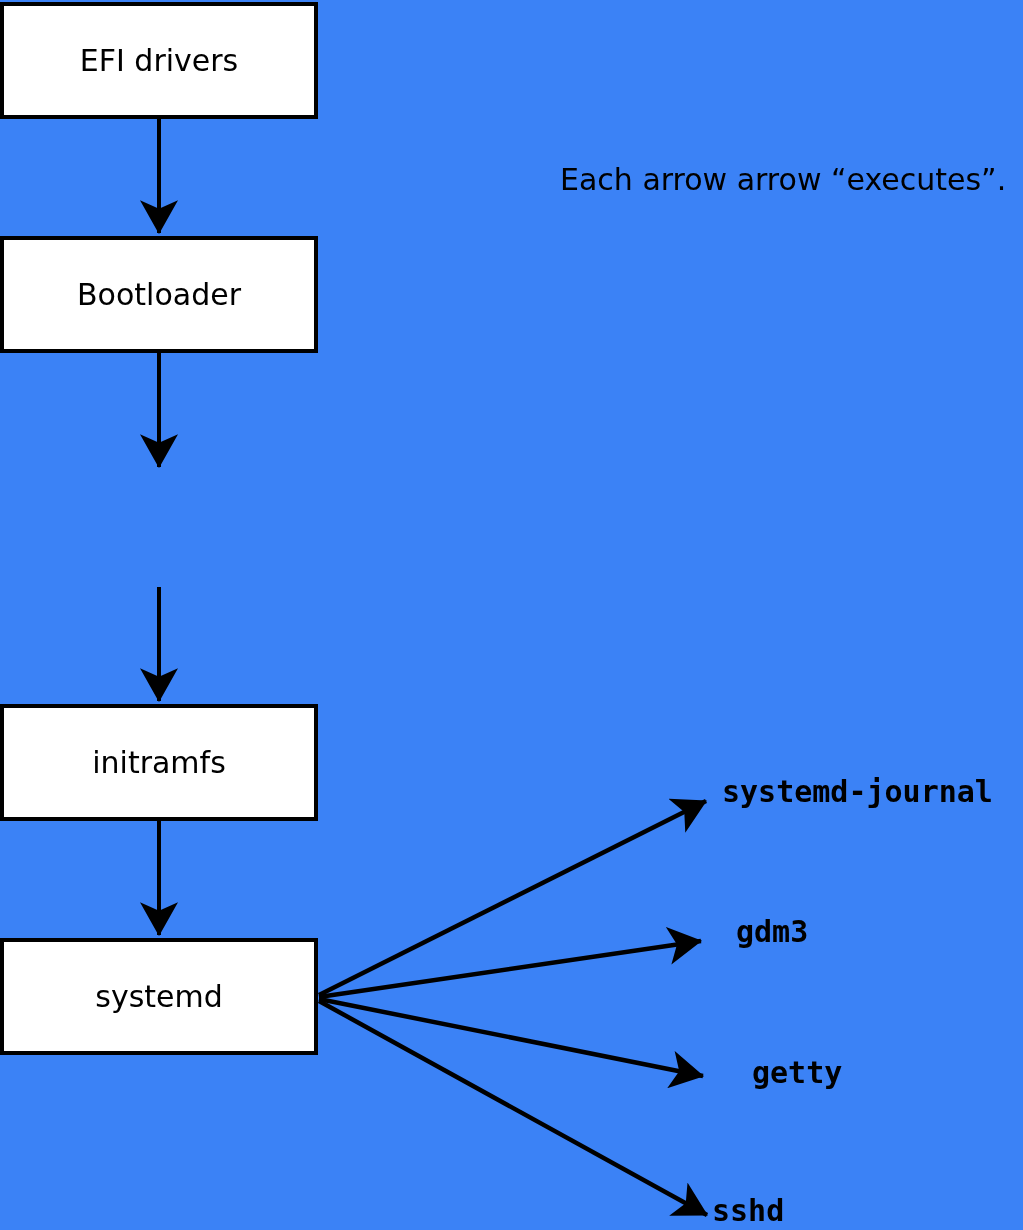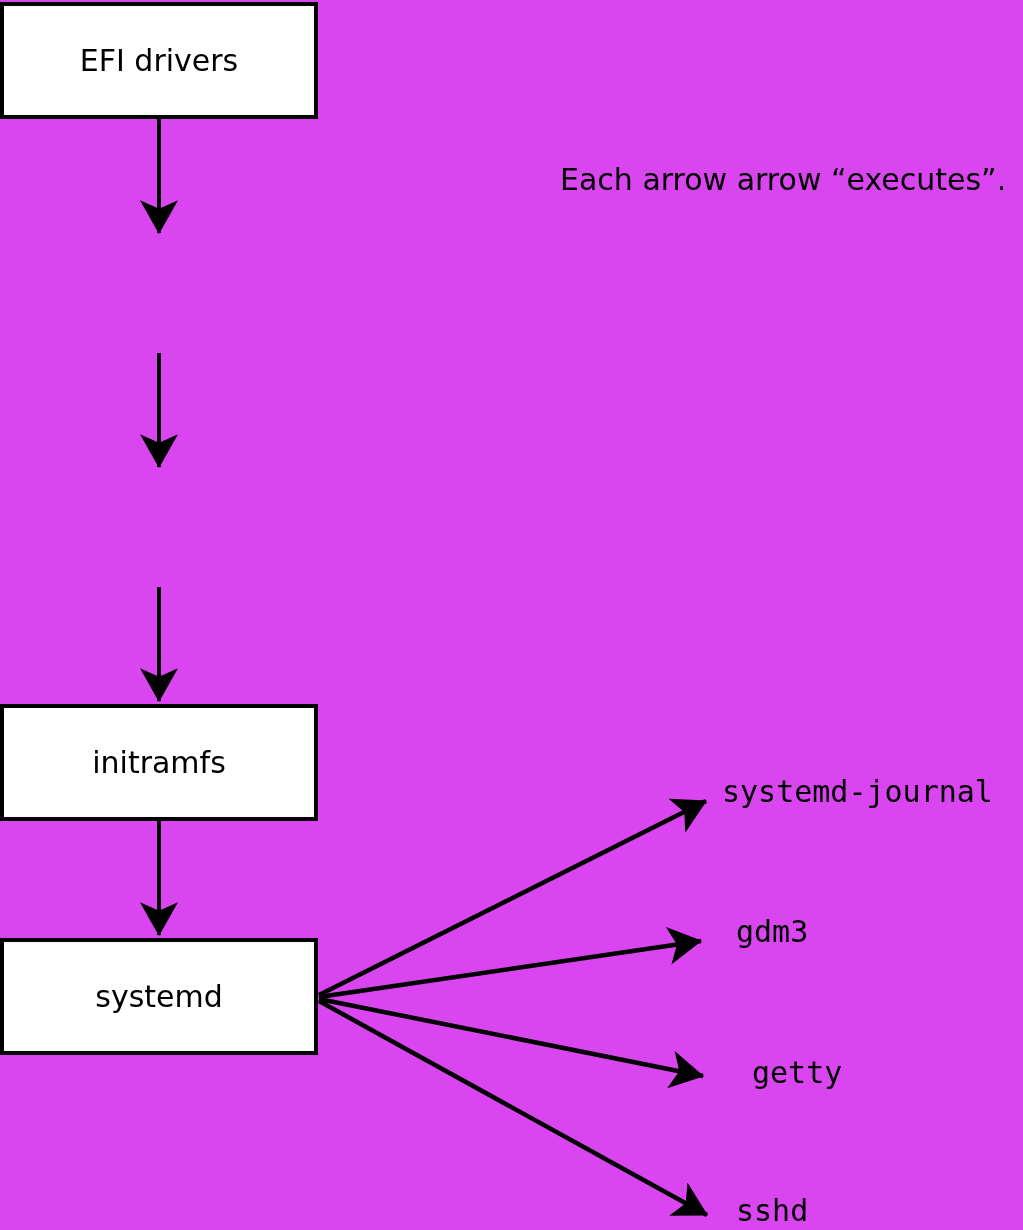"EFI drivers" .canvas { background: #d946ef -> #3b82f6 }
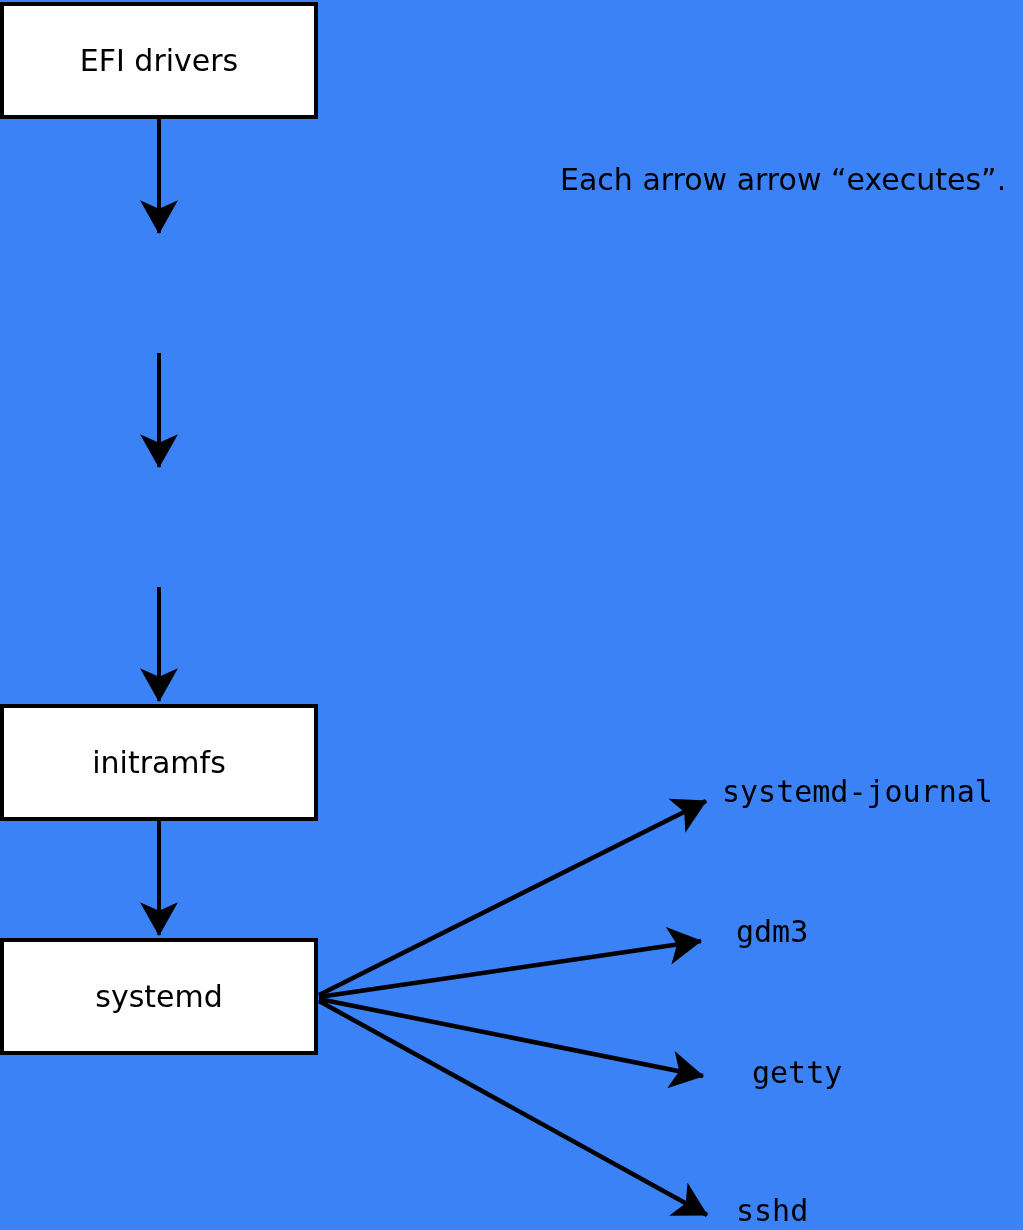"Bootloader" div.node-box { html: none -> <div> <span>Bootloader</span> </div> }
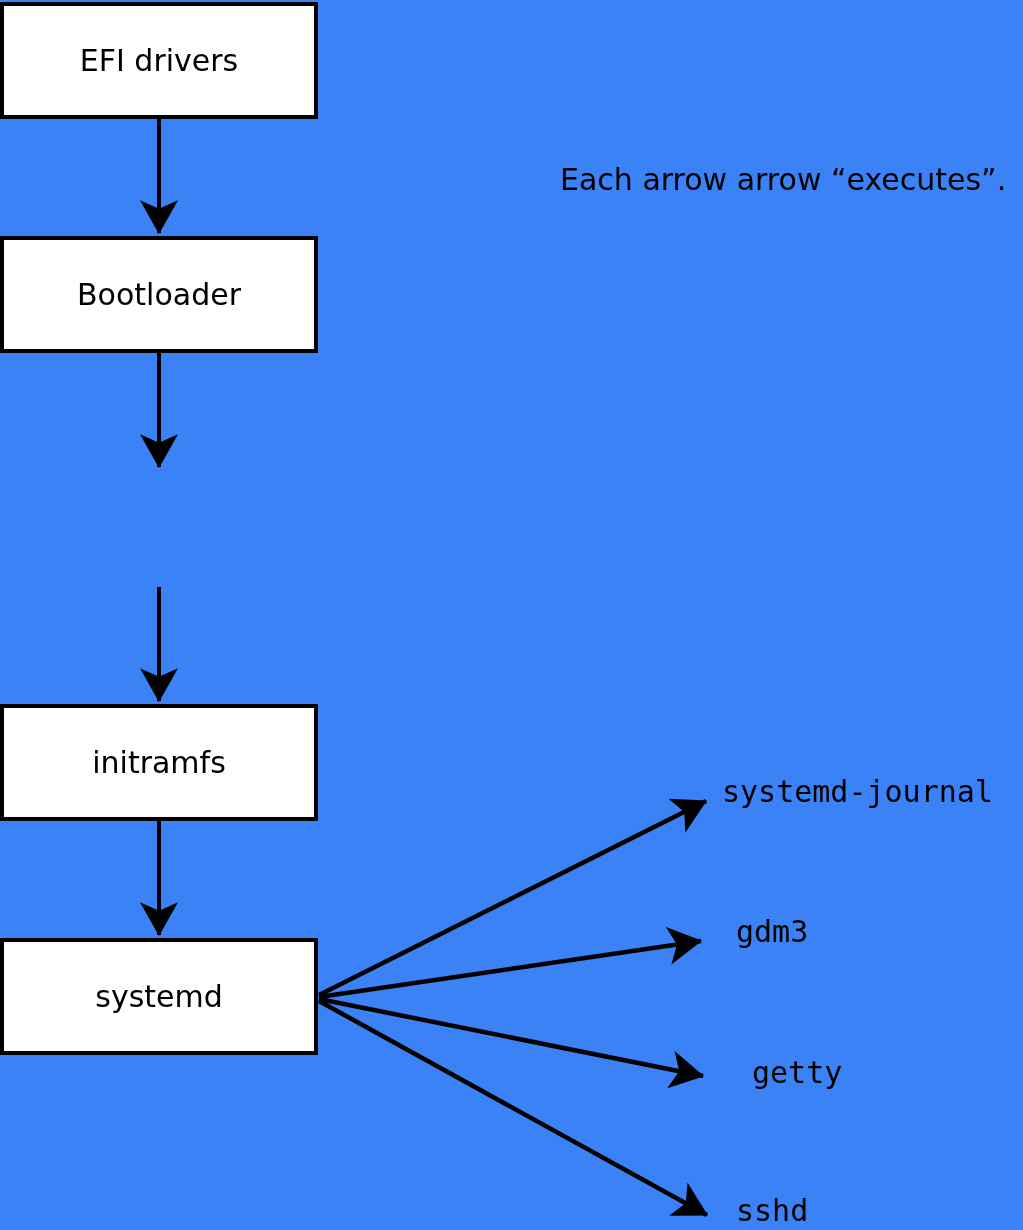"systemd-journal" .proc-label { font-weight: none -> bold }
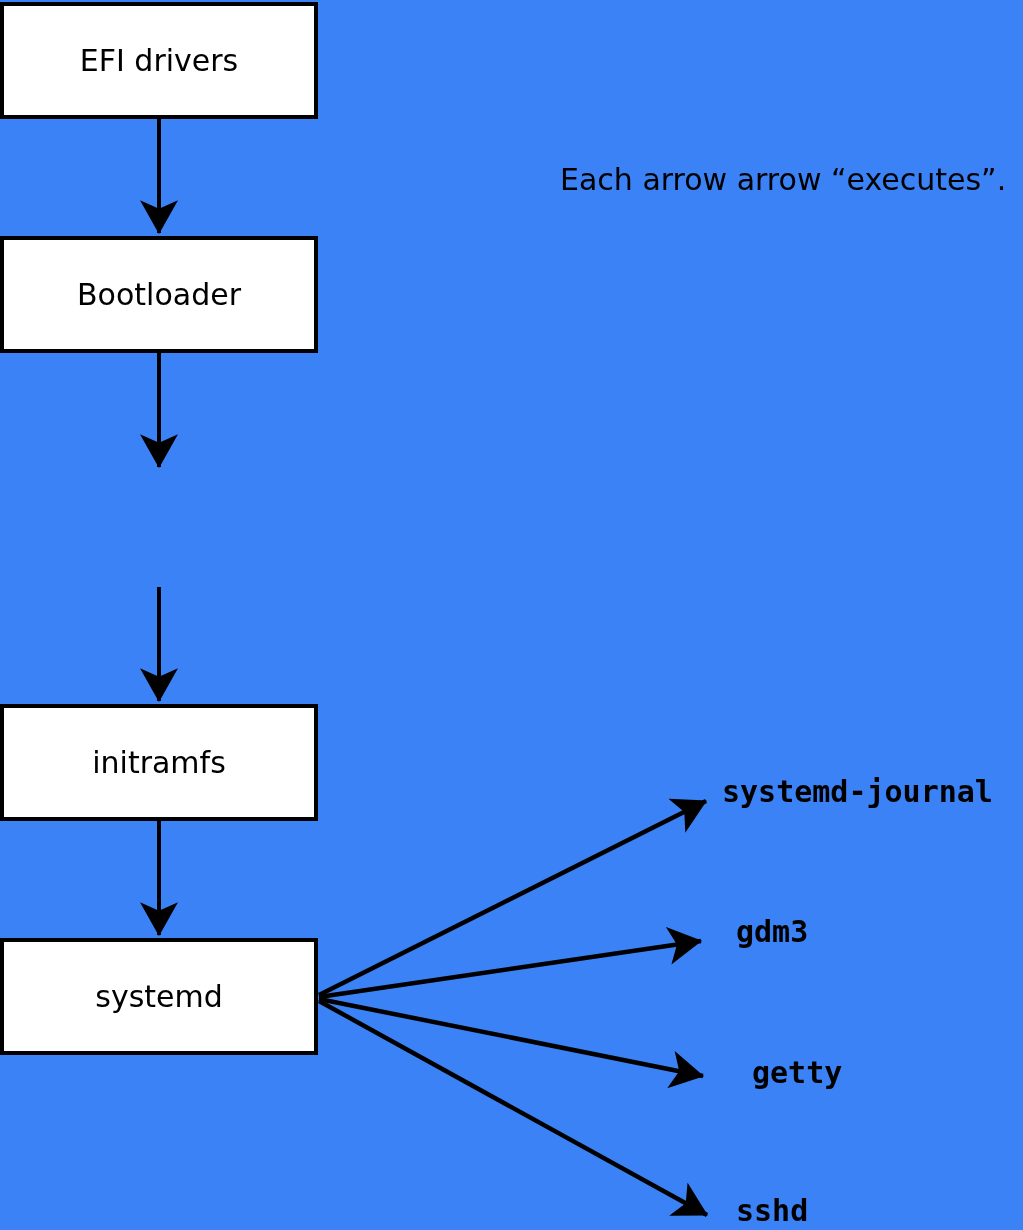"sshd" div.proc-label { left: 736px -> 712px }
